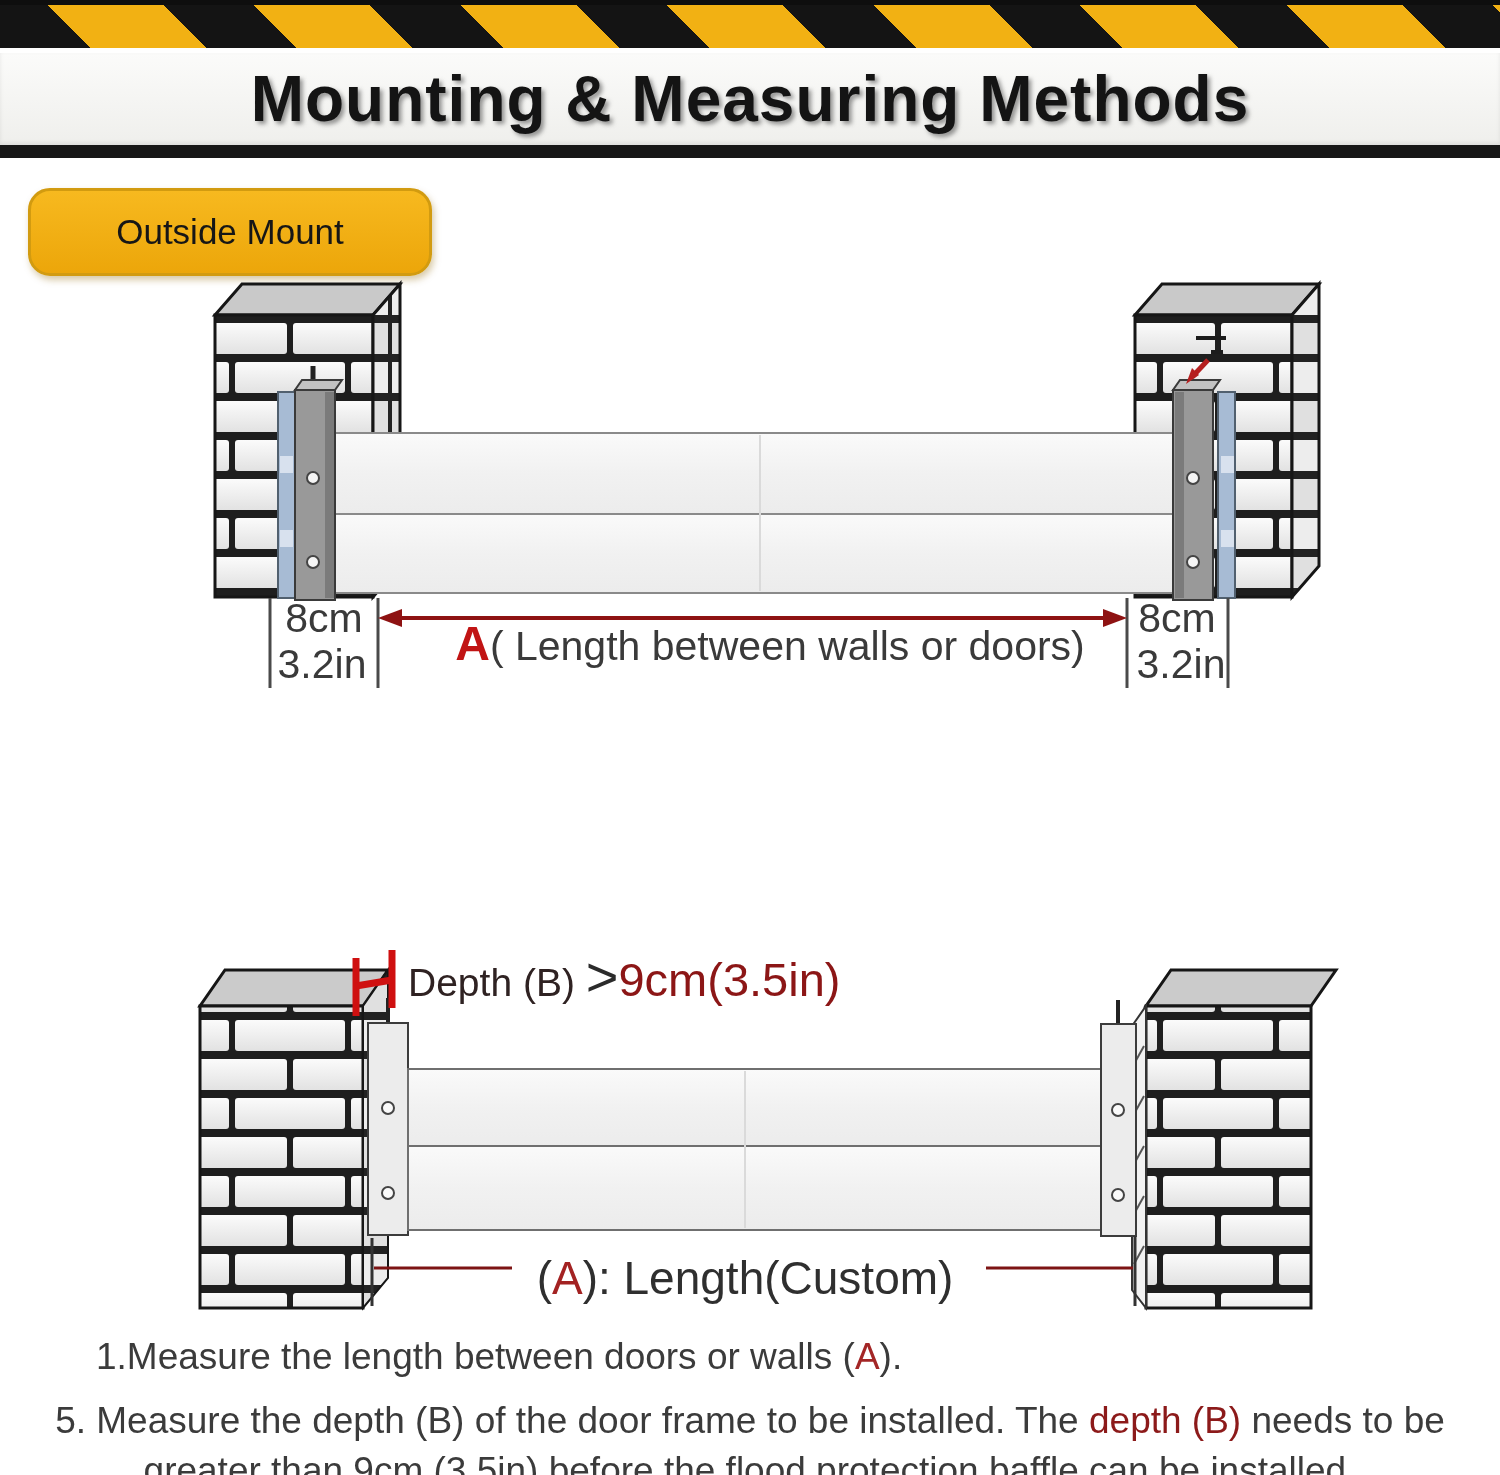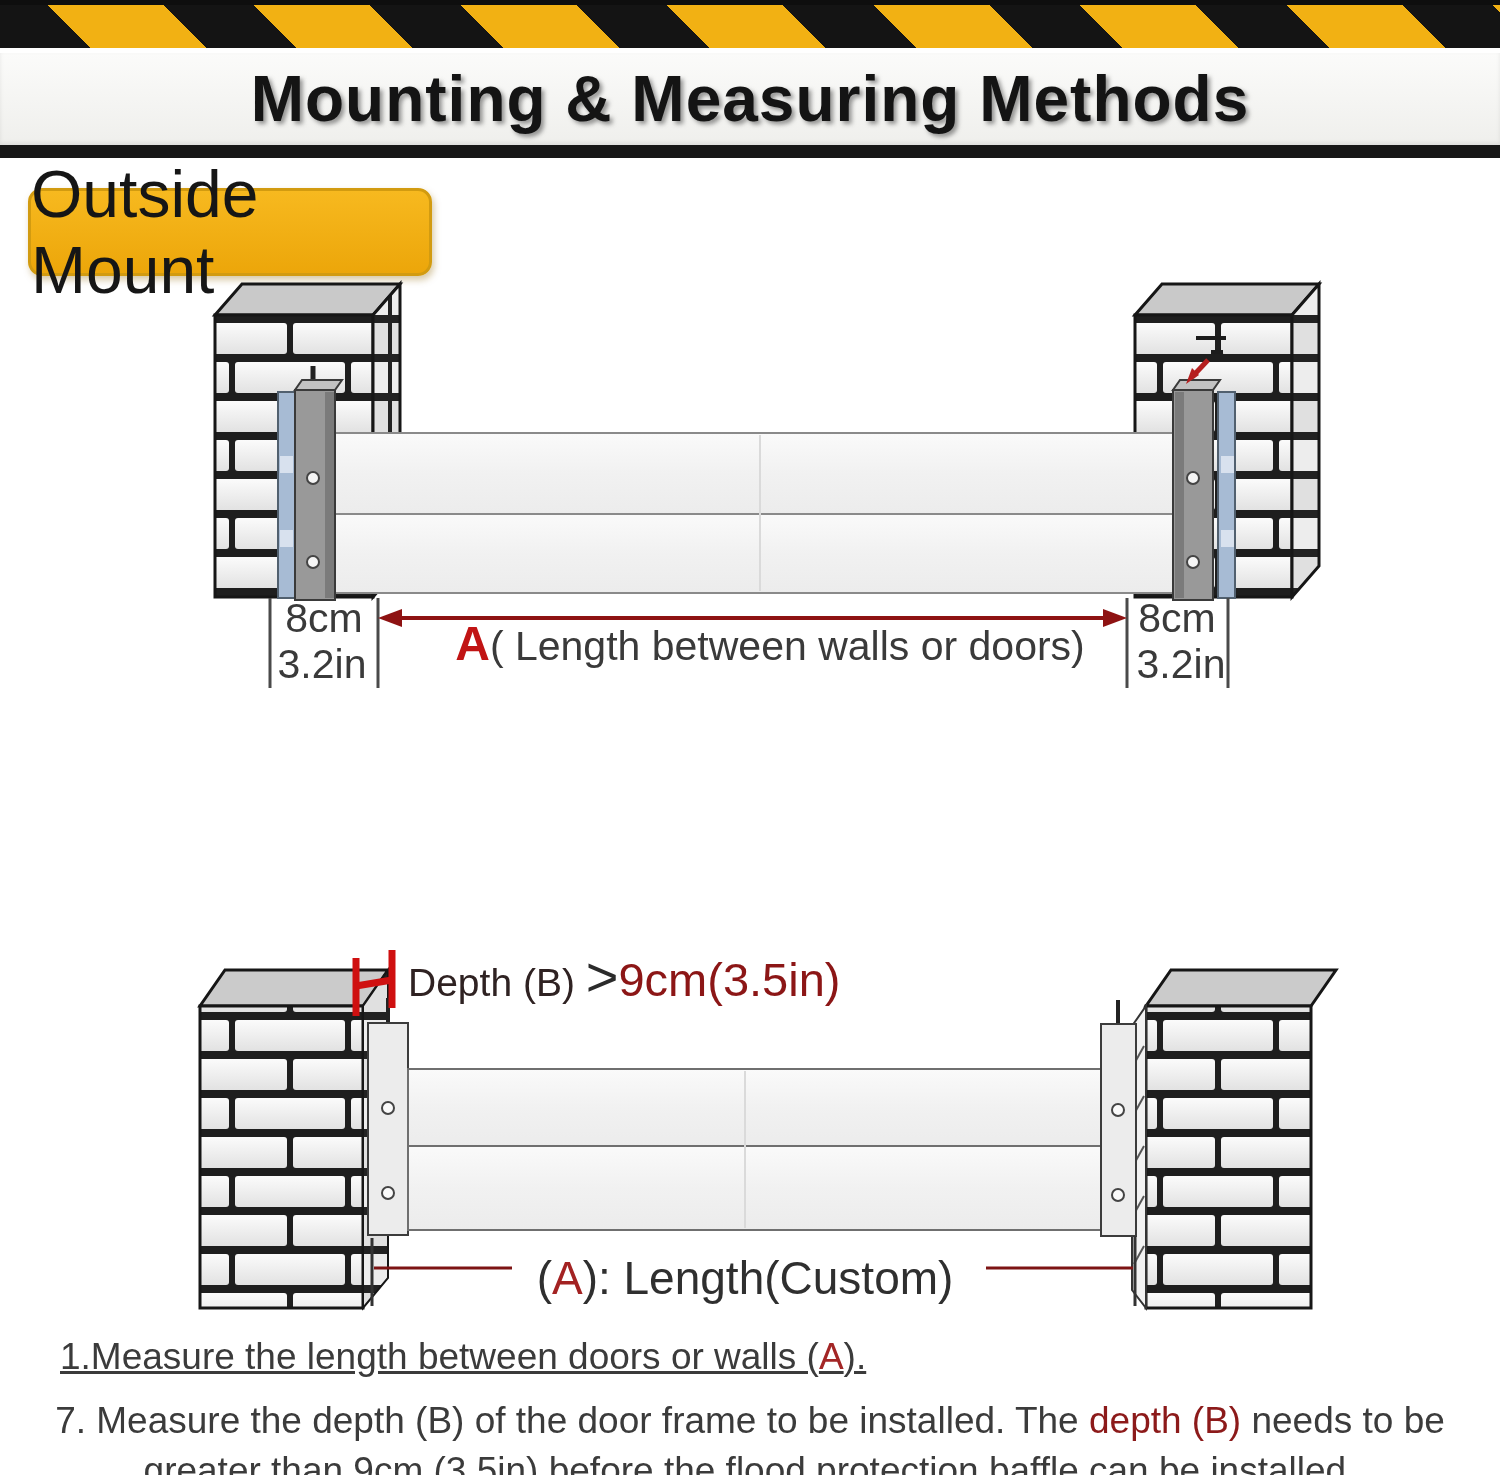"Outside Mount" .badge { border-radius: 14px -> 22px; font-size: 66px -> 35px }
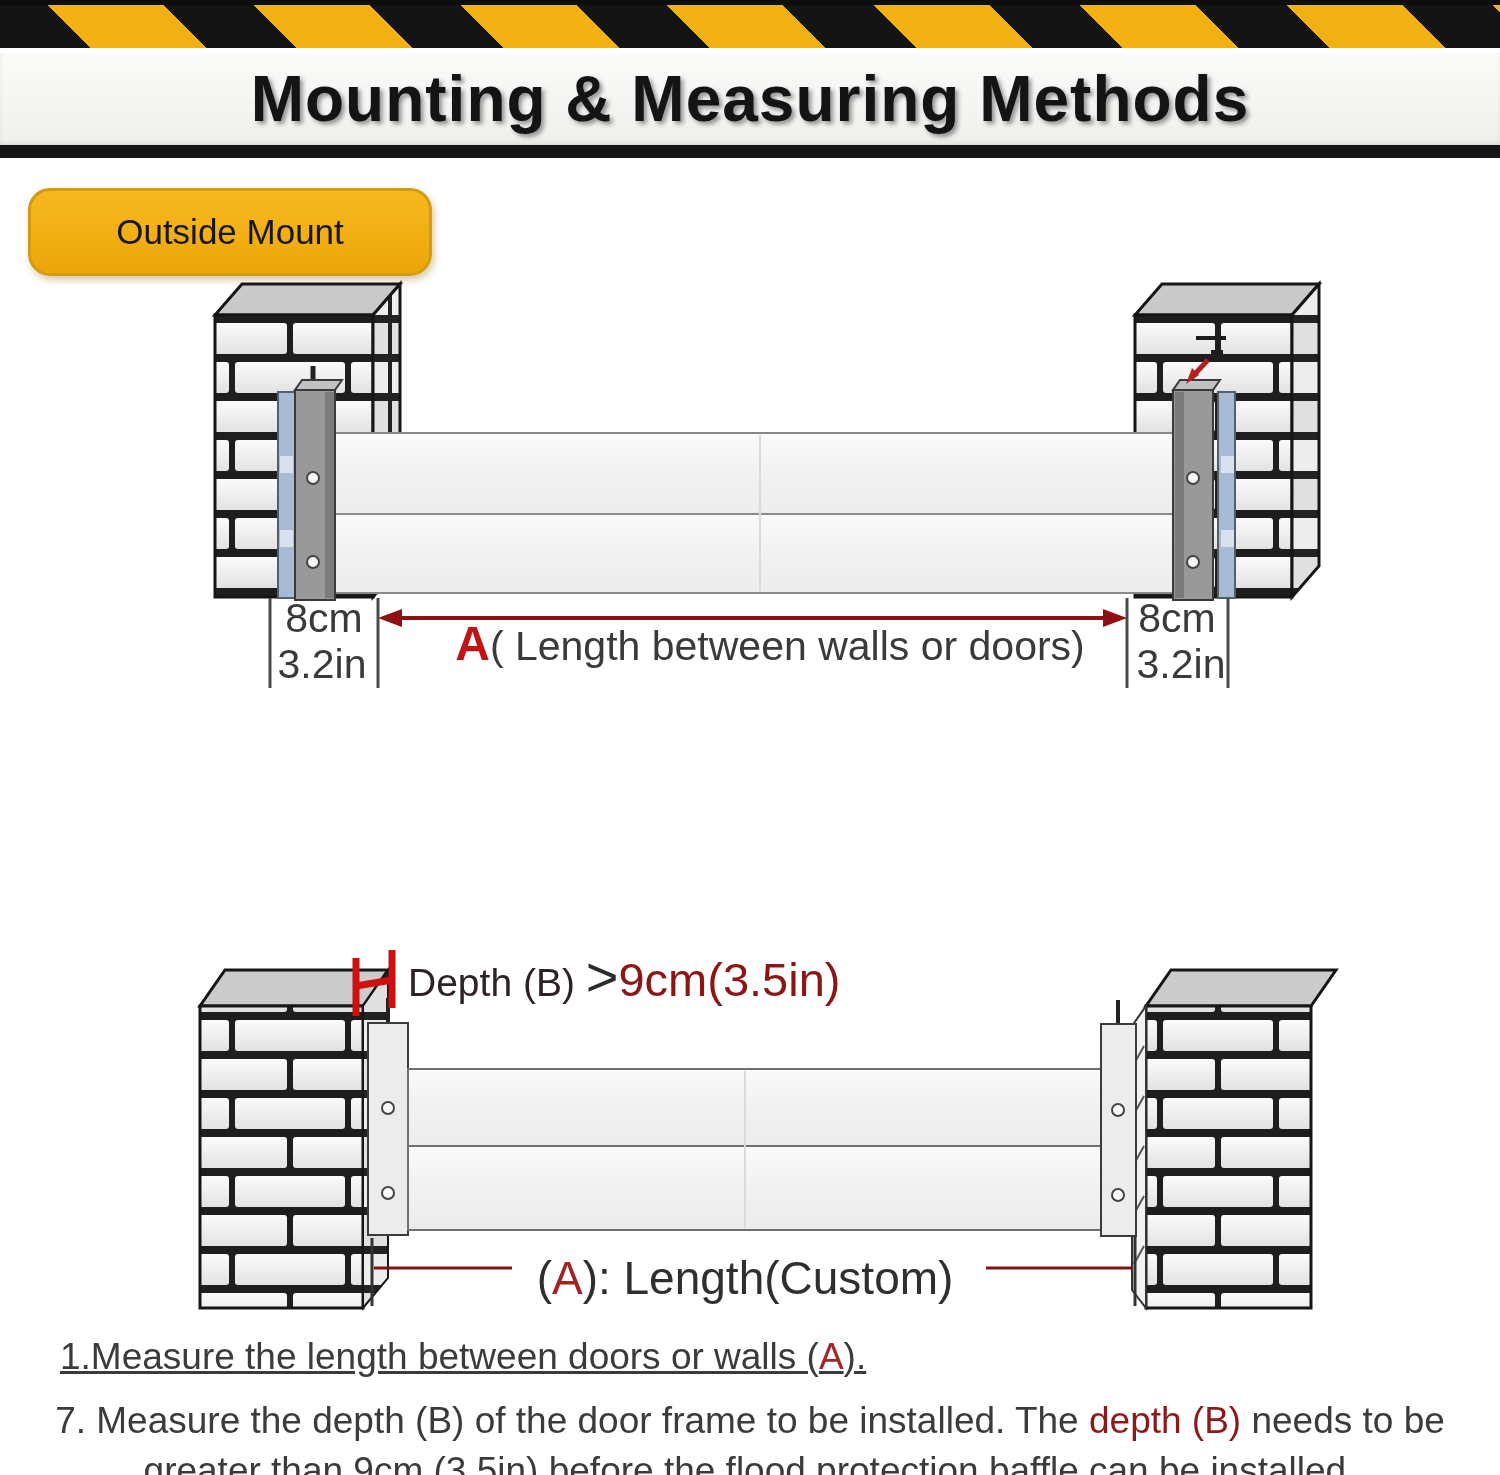"1.Measure the length between doors" .steps-inside .s1 { margin: 0 0 18px 60px -> 0 0 18px 96px; text-decoration: underline -> none }
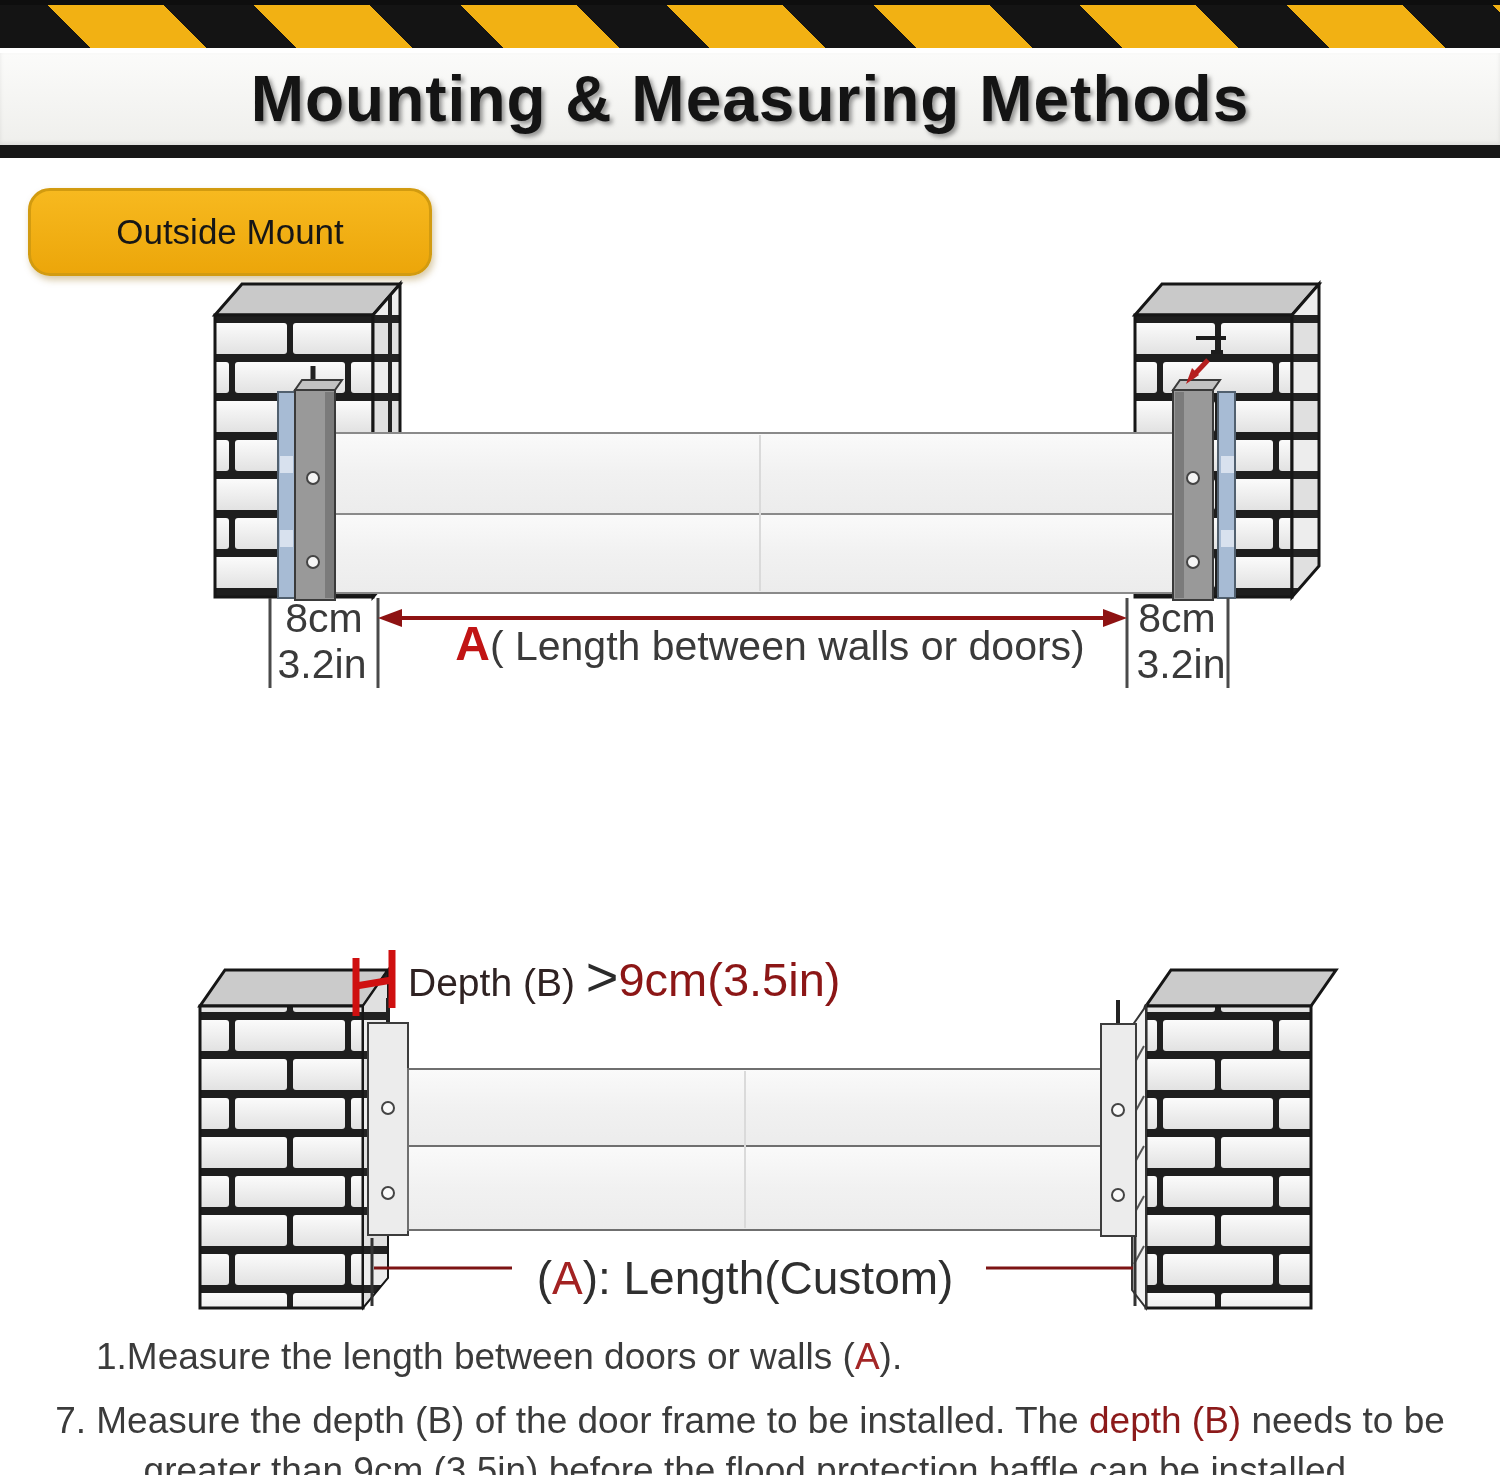"7. Measure the depth (B)" span { text: 7 -> 5 }
